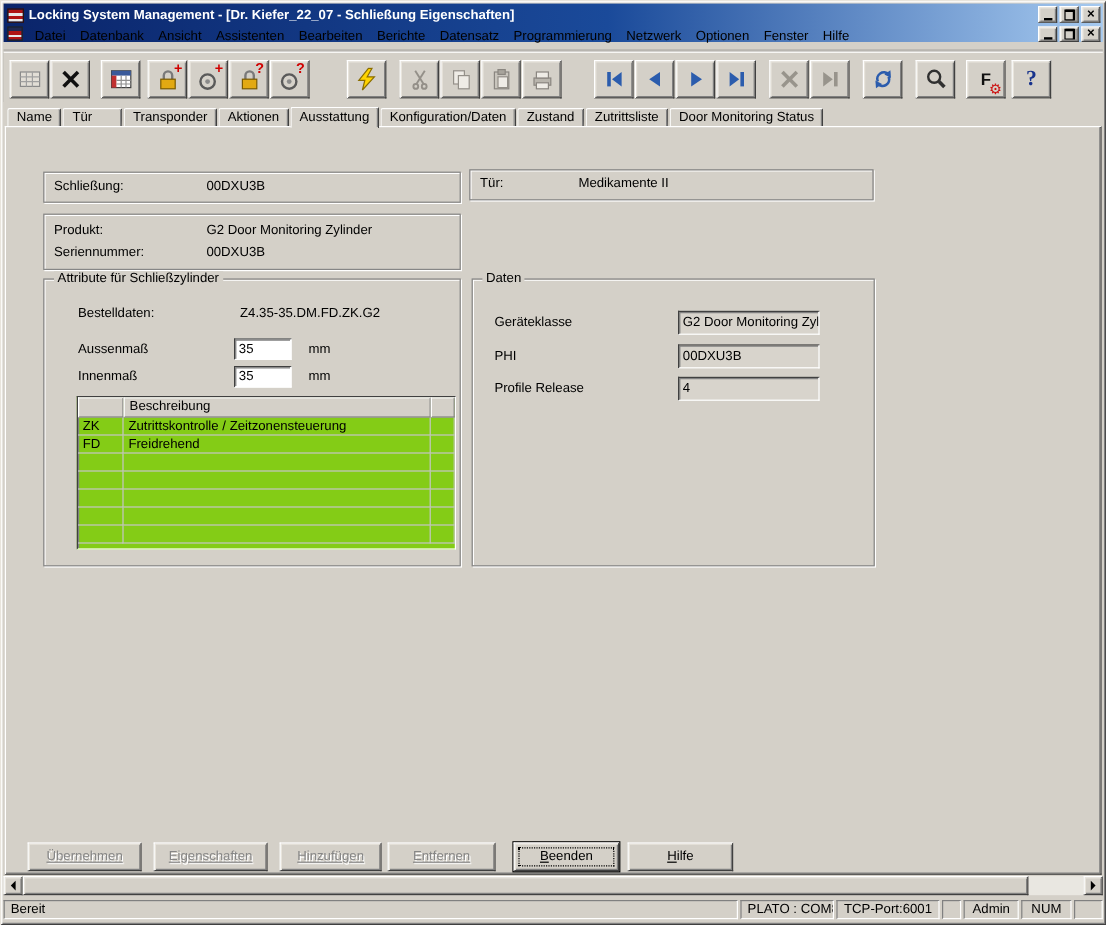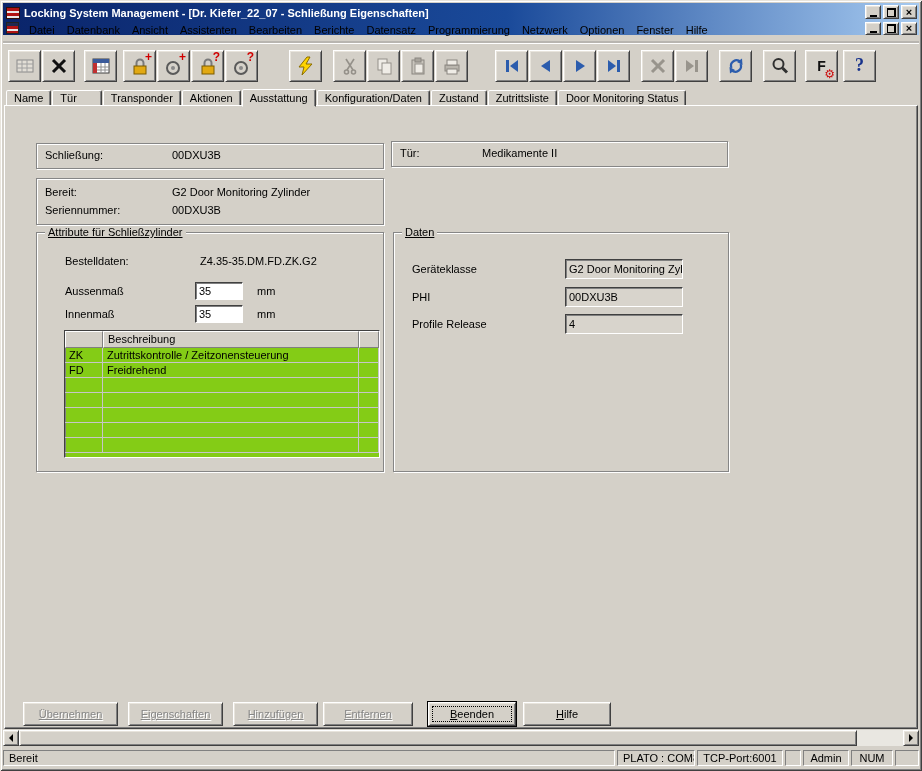"Bereit:" span.lbl-abs { text: Bereit -> Produkt }
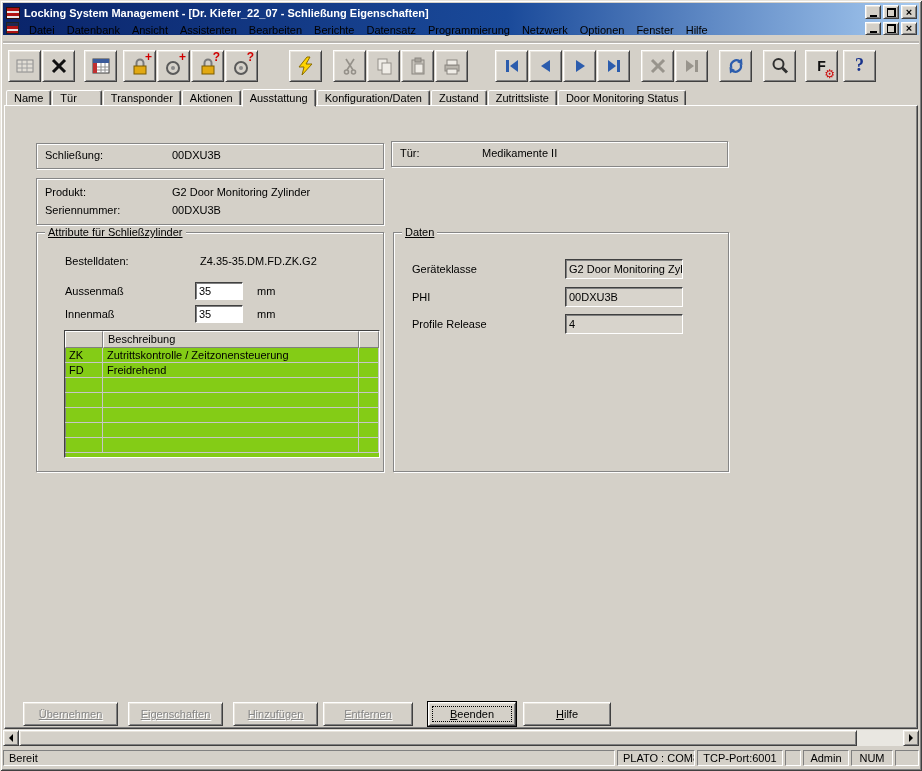"Attribute für Schließzylinder" .legend { text-decoration: underline -> none }
